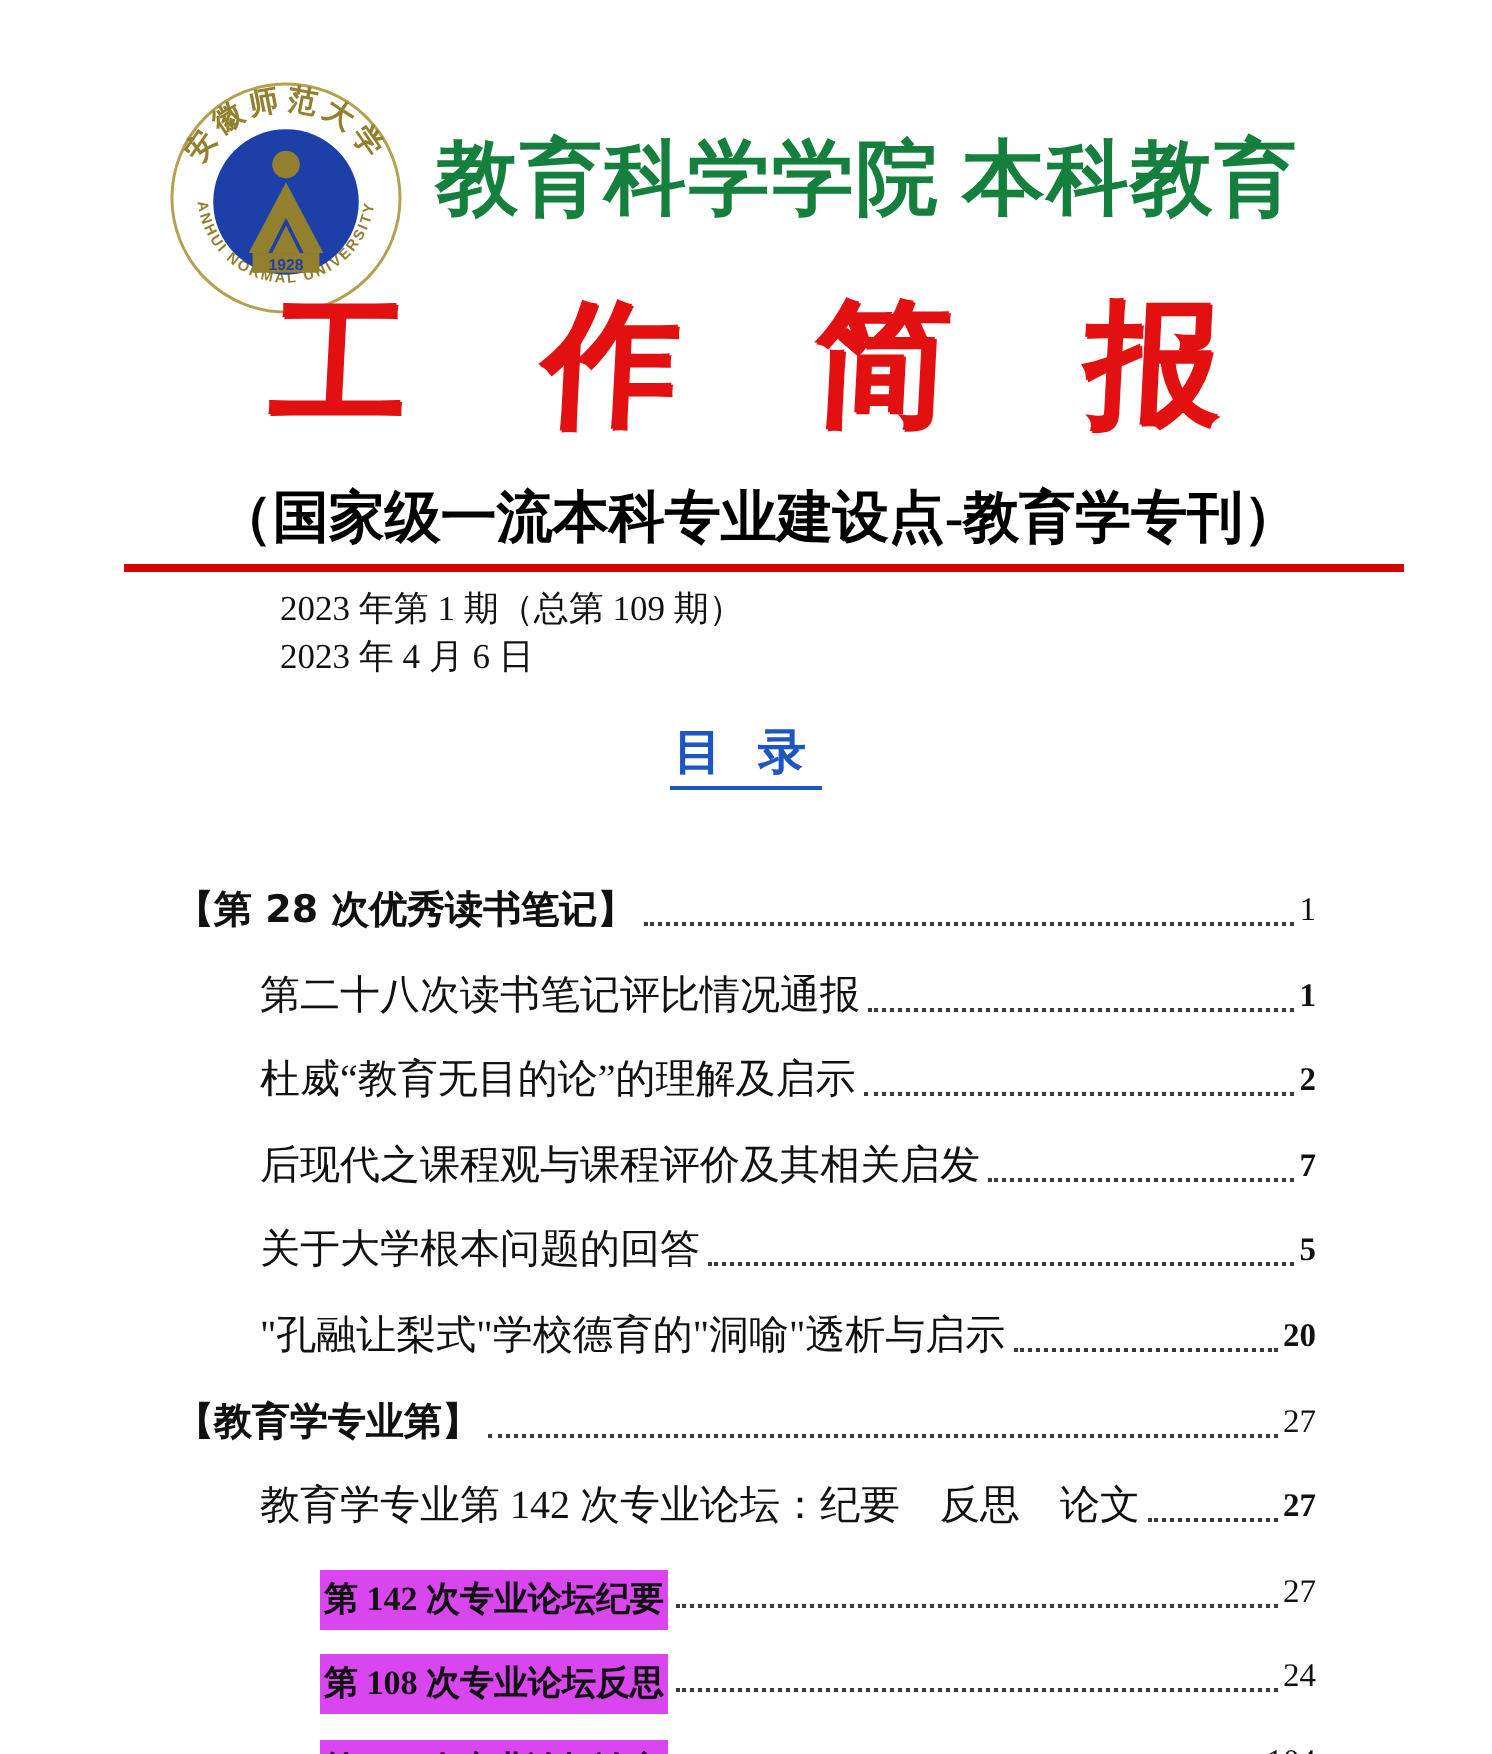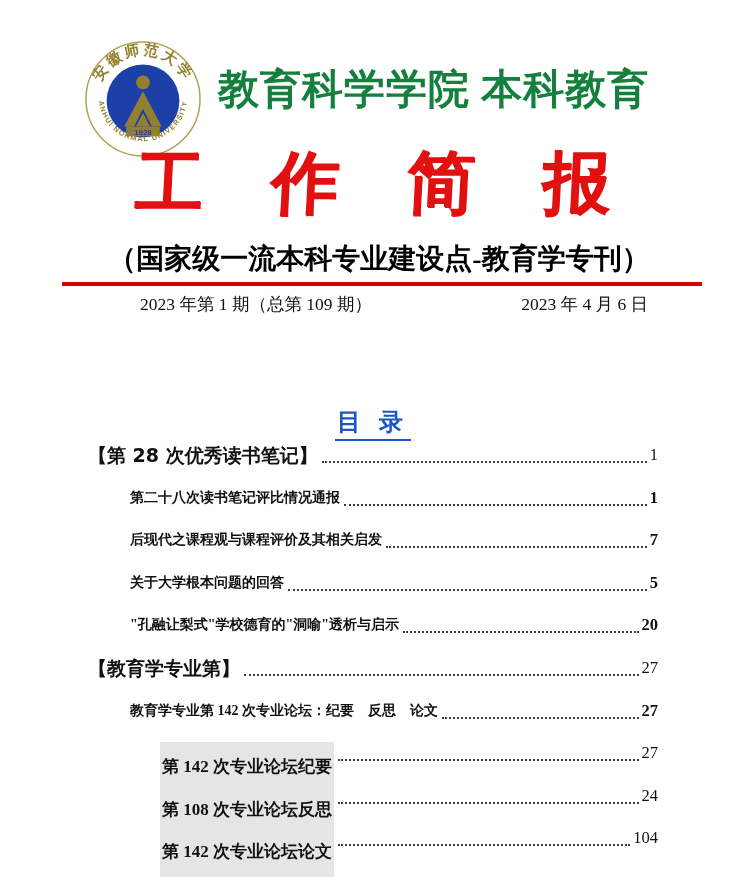"2023 年第 1 期（总第 109" .issue-row { flex-direction: none -> column }
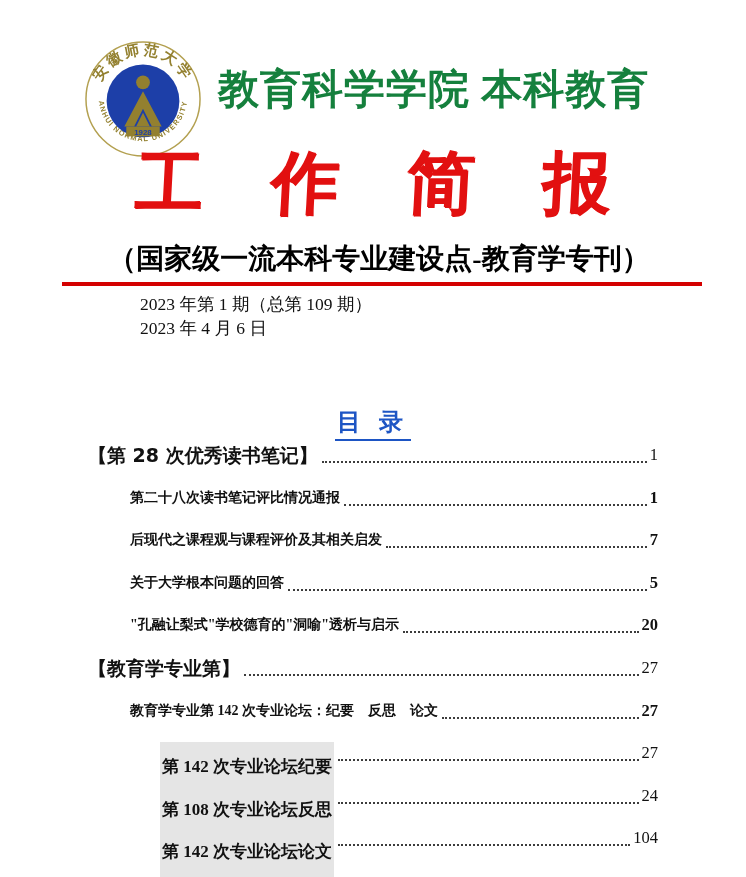"目 录" .toc-title-wrap { margin-top: 46px -> none }
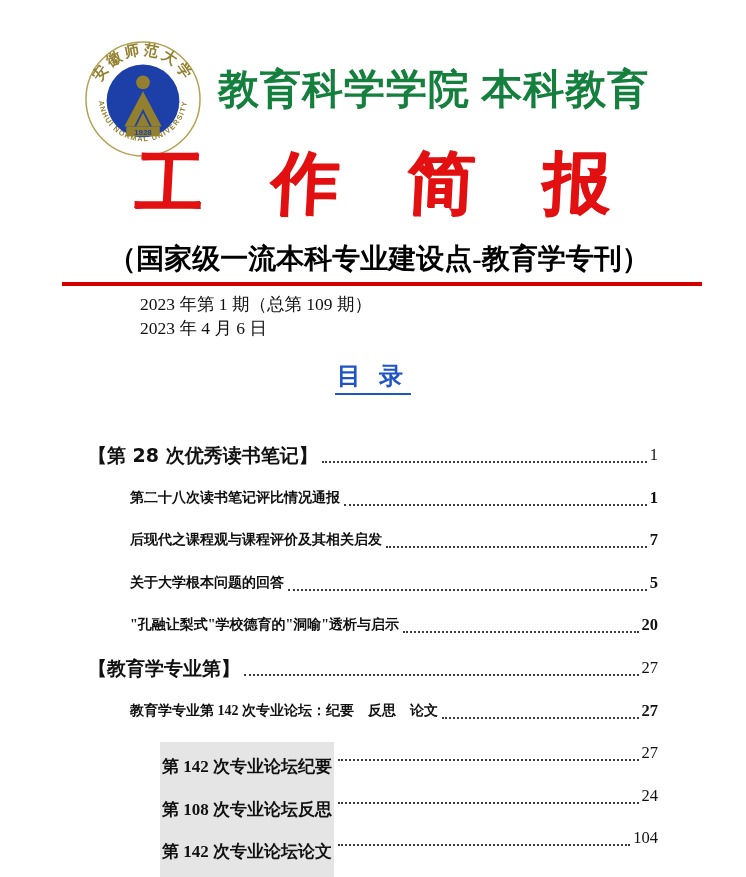"第二十八次读书笔记评比情况通报" .level2 .toc-label { font-size: 14px -> 20px; font-weight: bold -> normal }
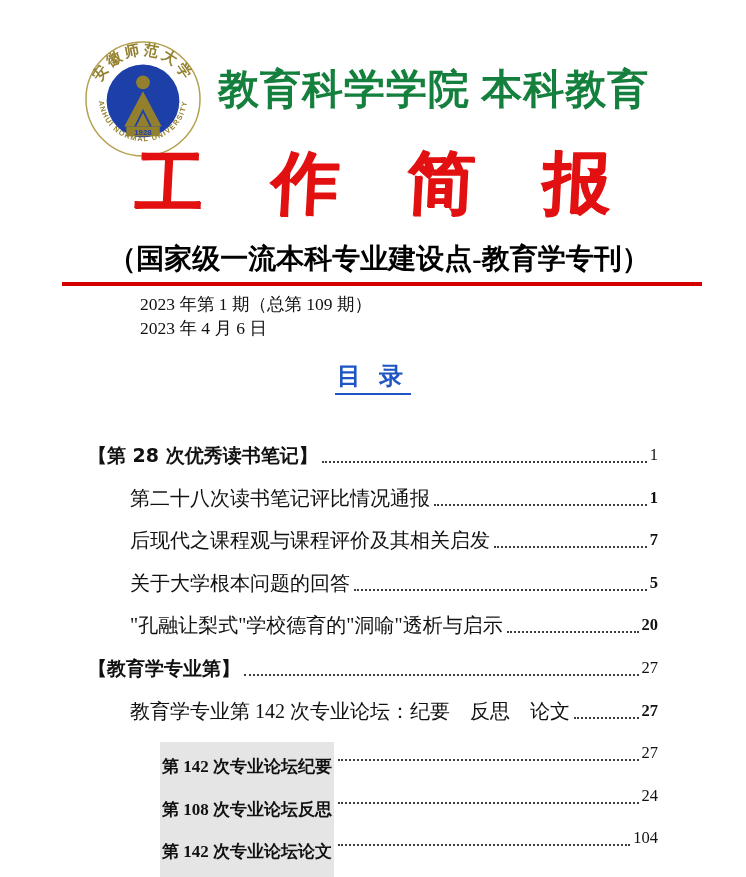"杜威“教育无目的论”的理解及启示" div.toc-row { html: none -> <div> <span>杜威“教育无目的论”的理解及启示</span> <span></span> <span>2</span> </div> }
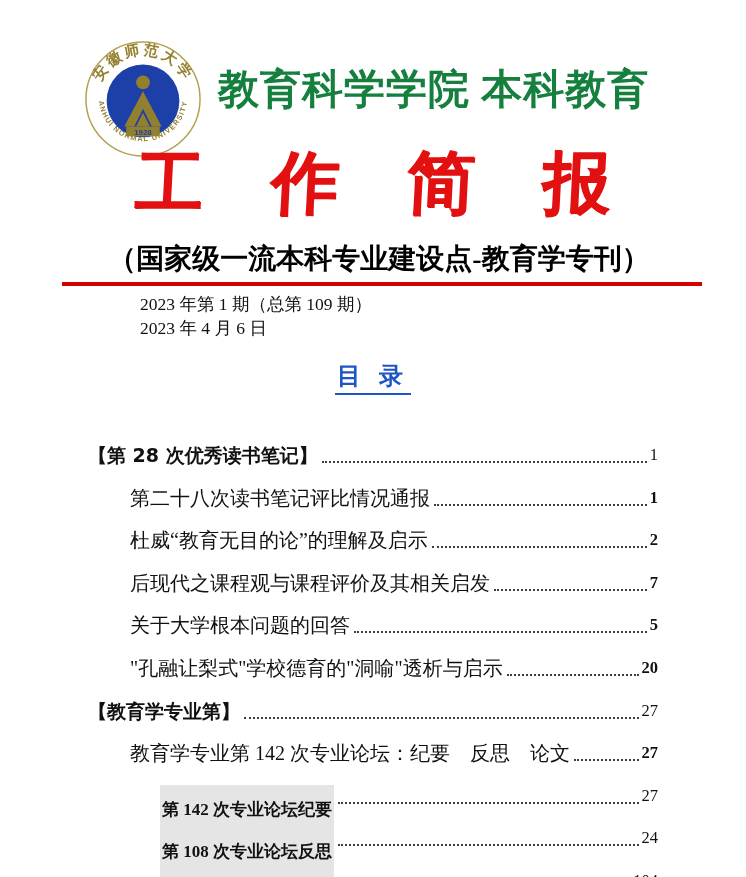"第 142 次专业论坛纪要" .toc-label.highlight { background: #e5e5e5 -> #d946ef; padding: 14px 2px -> 4px 2px }
